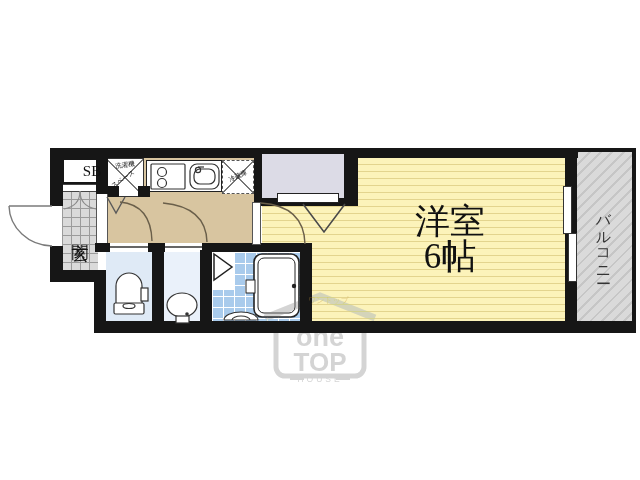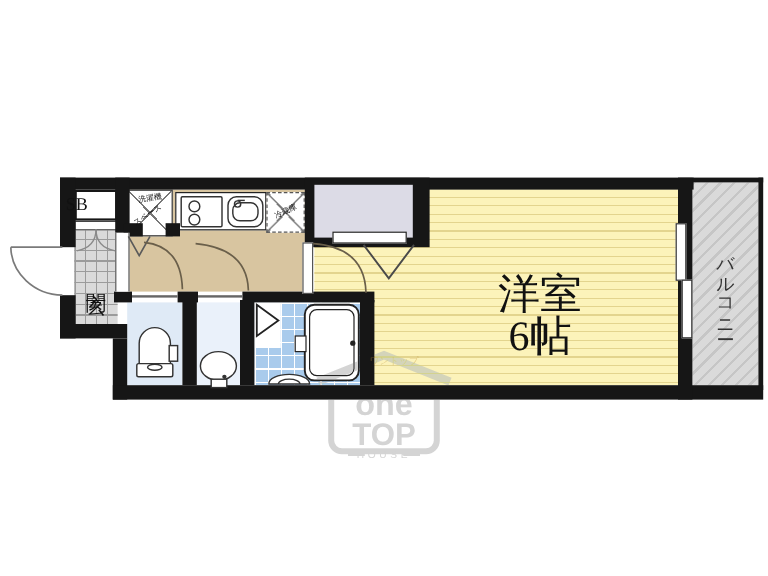"SB" div.abs { left: 46px -> 74px }
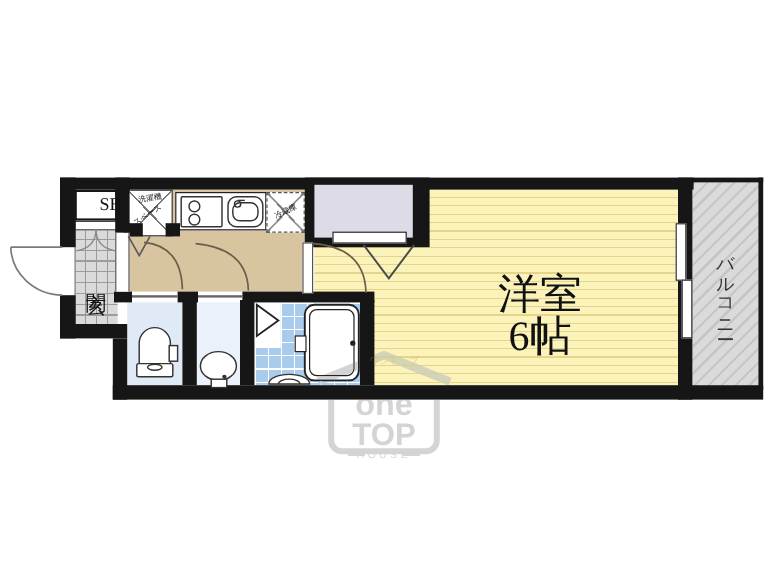"洋室" div.abs { margin-top: 24px -> none }
